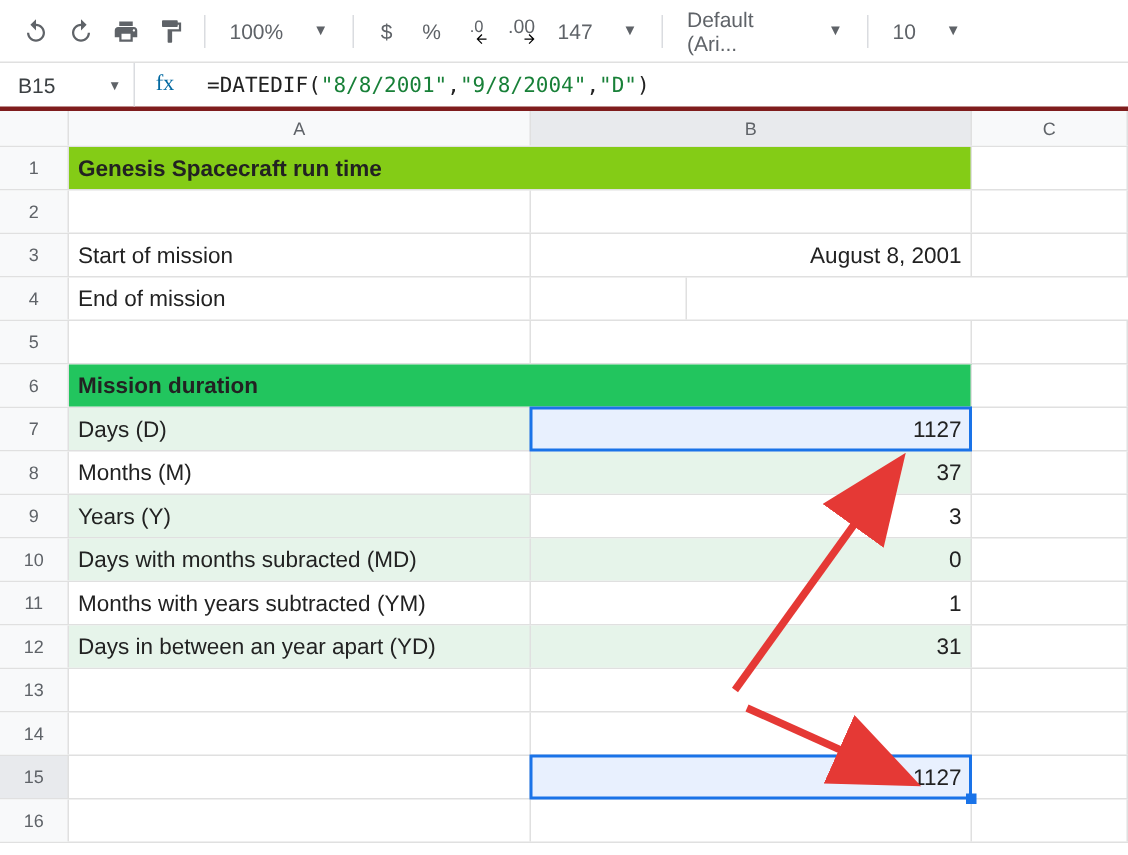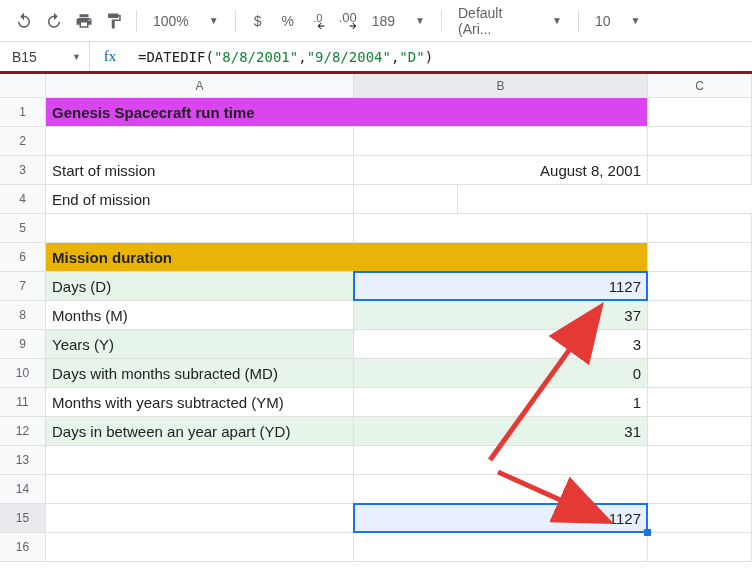"189" span { text: 189 -> 147 }
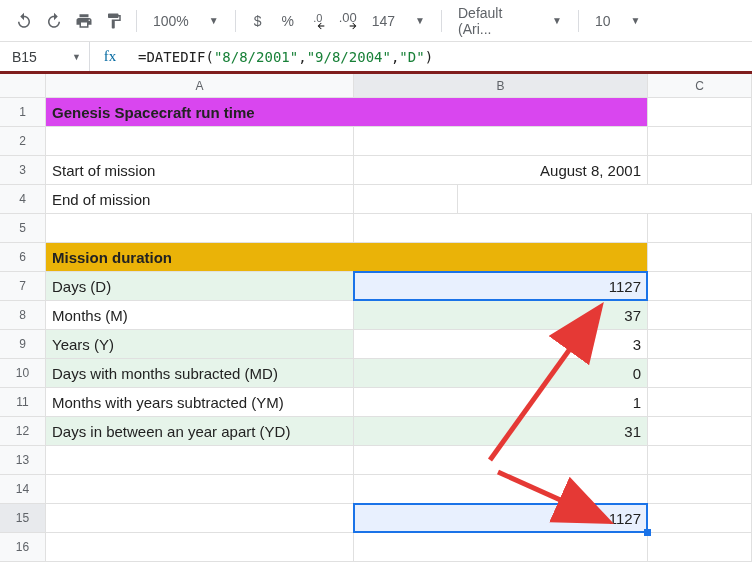"Genesis Spacecraft run time" .bg-orange { background: #d946ef -> #84cc16 }
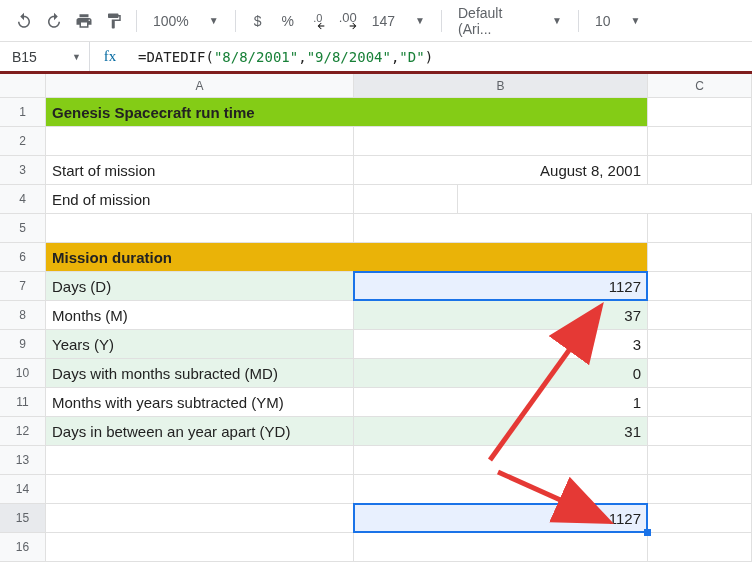"Mission duration" .bg-green { background: #eab308 -> #22c55e }
